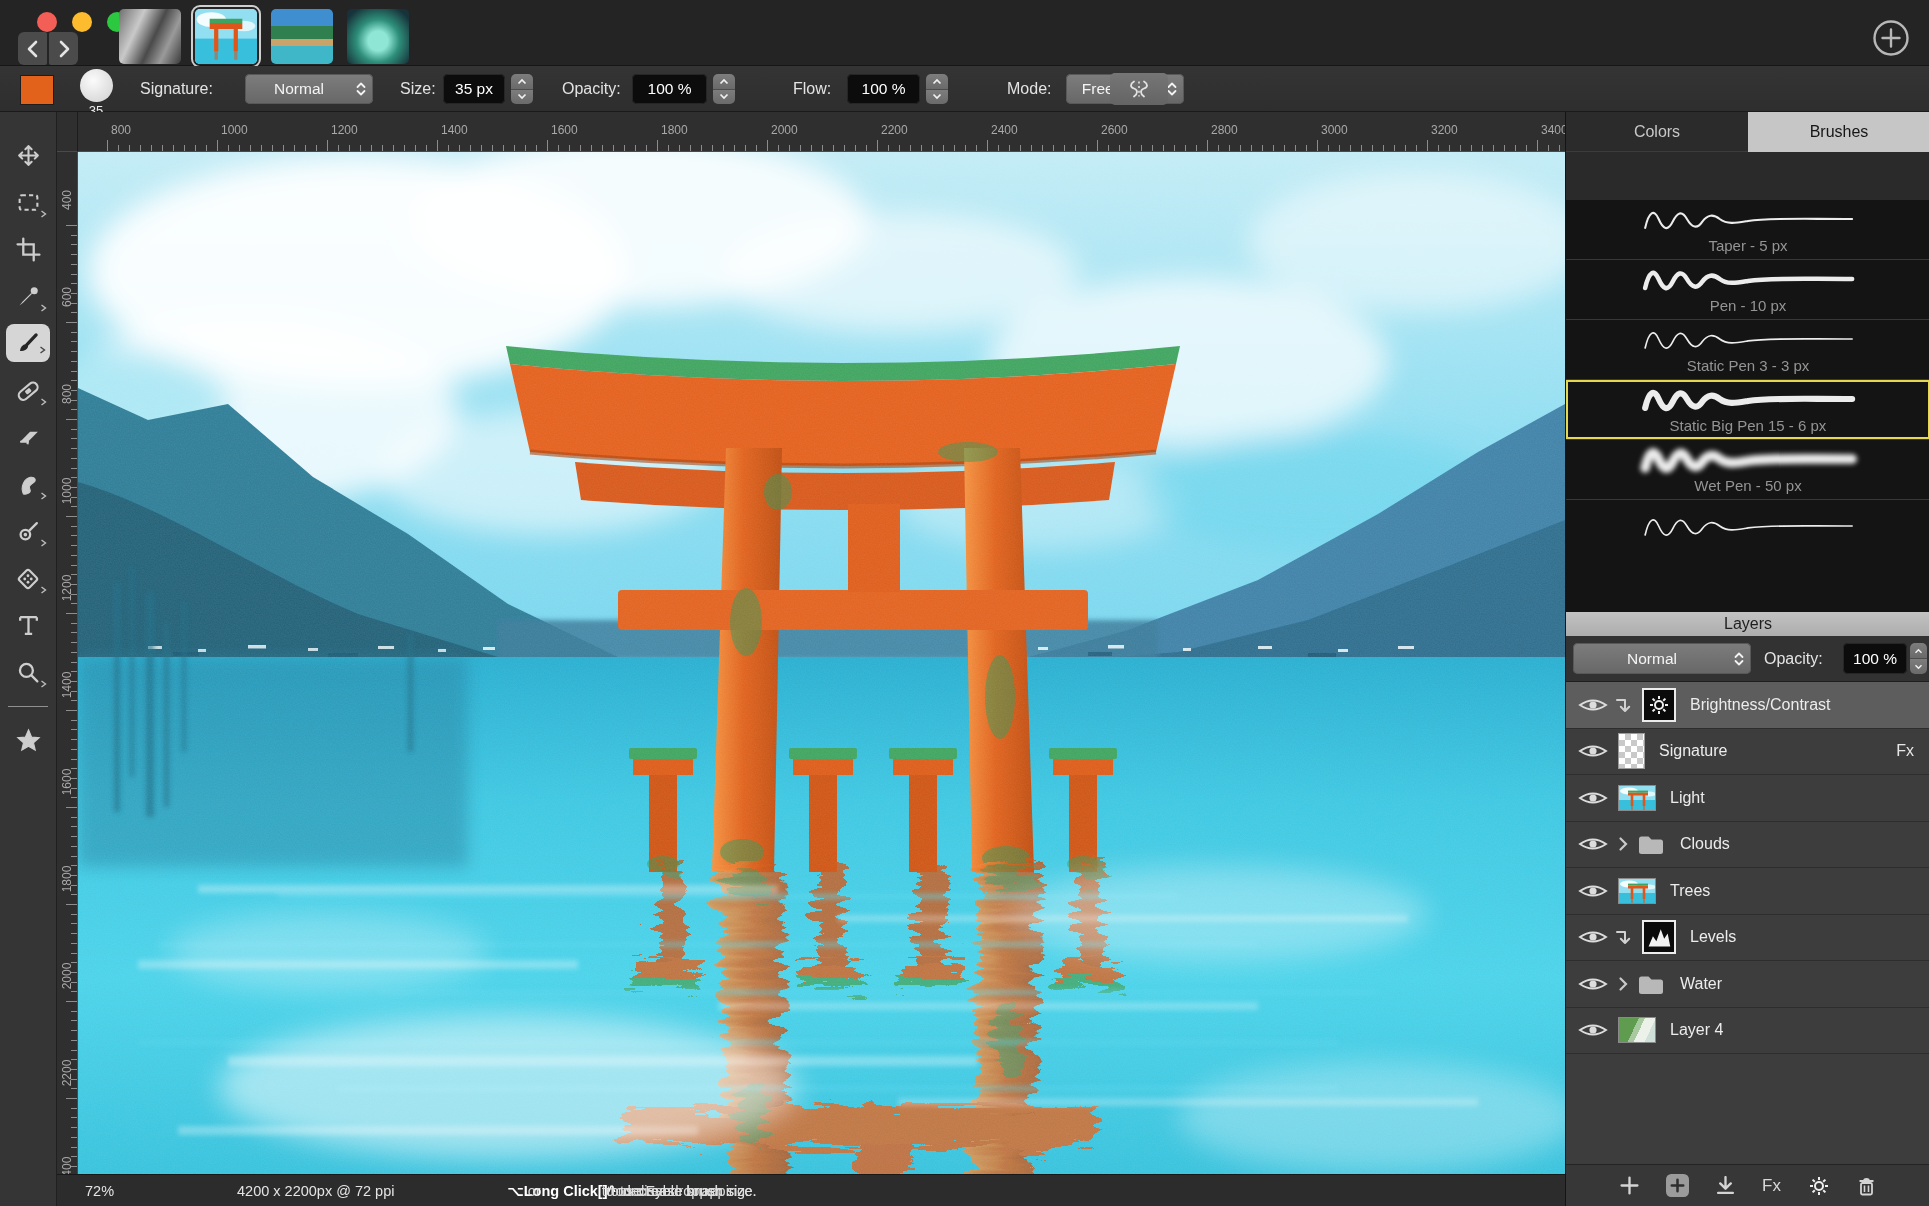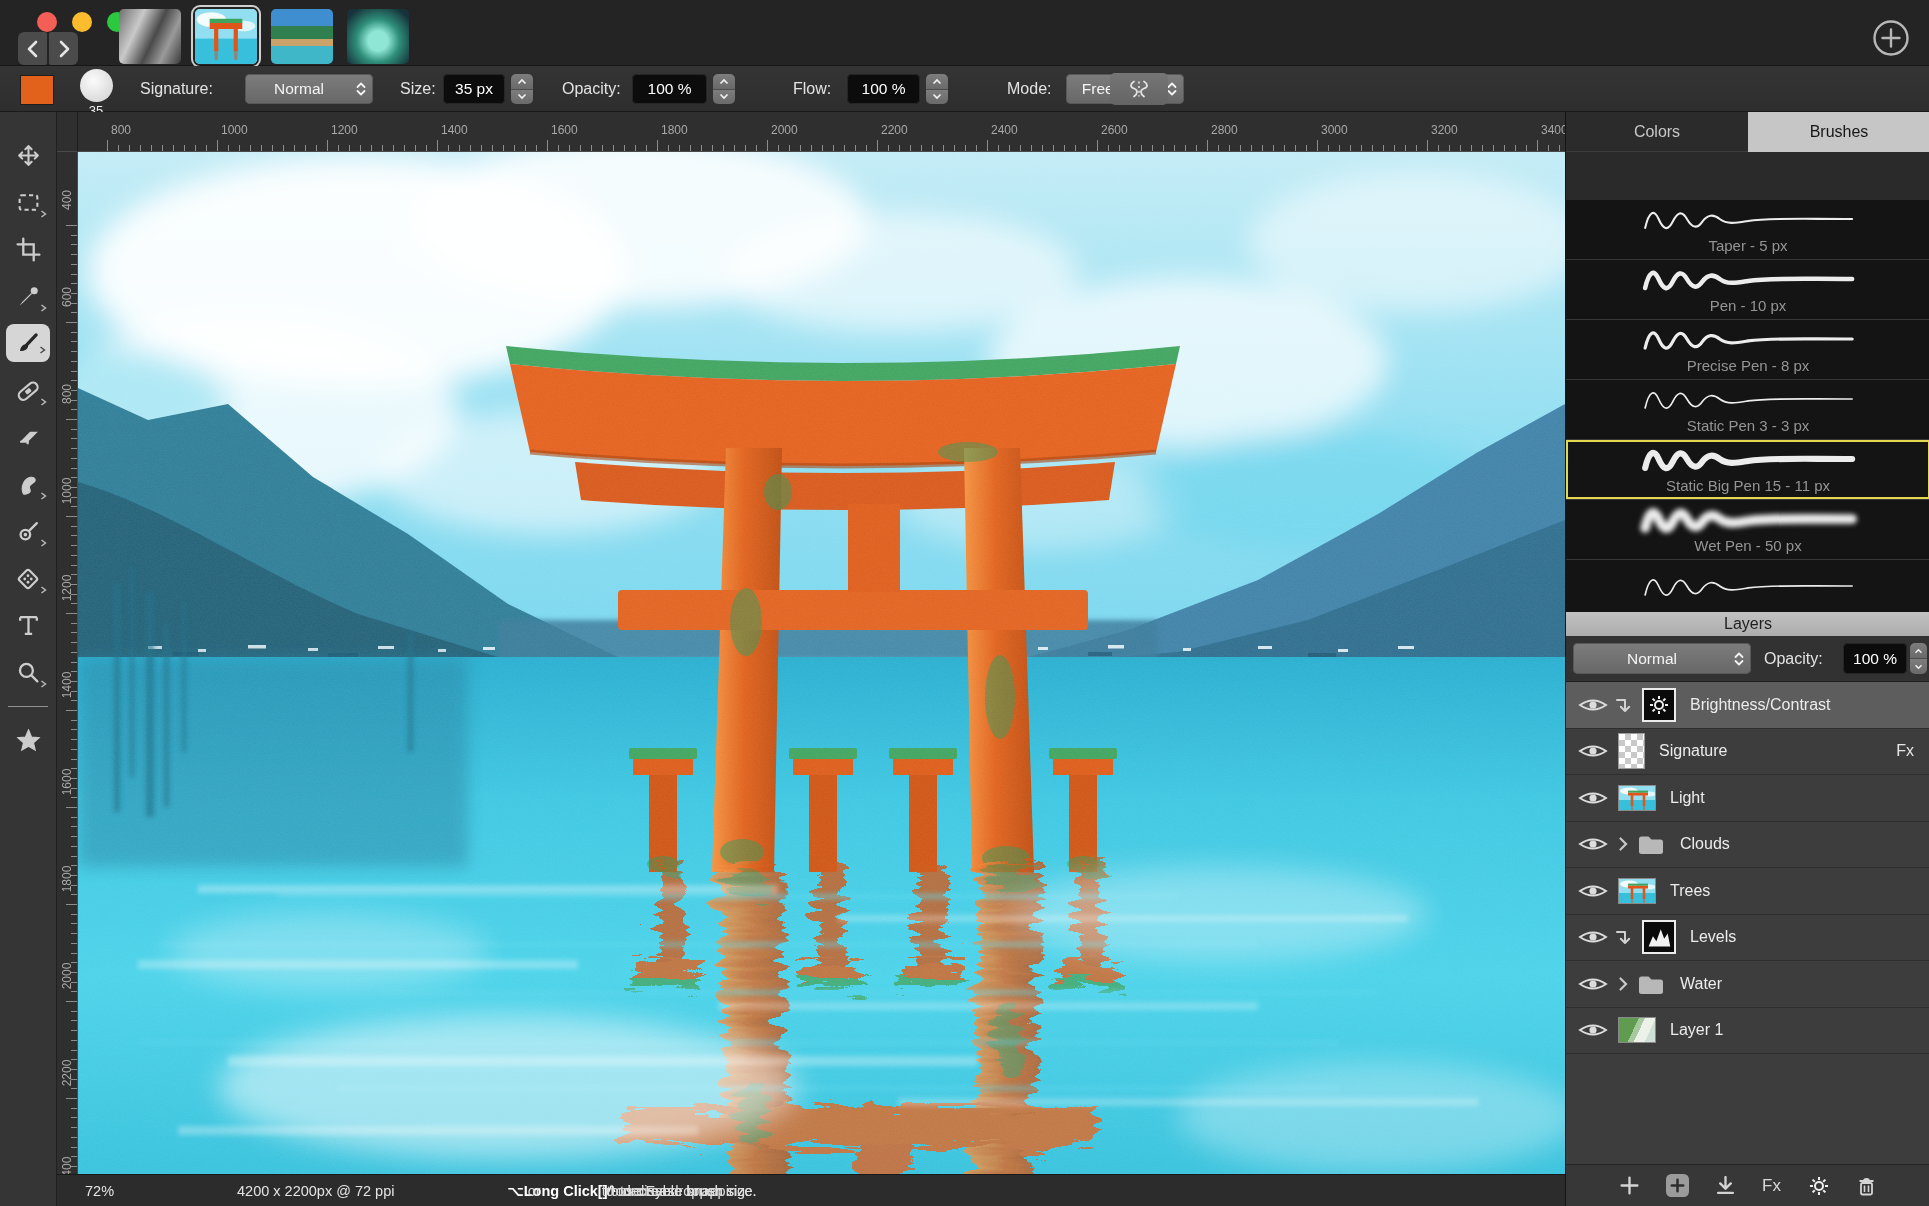"Precise Pen - 8 px" div.brush-row { html: <div> <svg> <use></use> </svg> <div>Precise Pen - 8 px</div> </div> -> none }
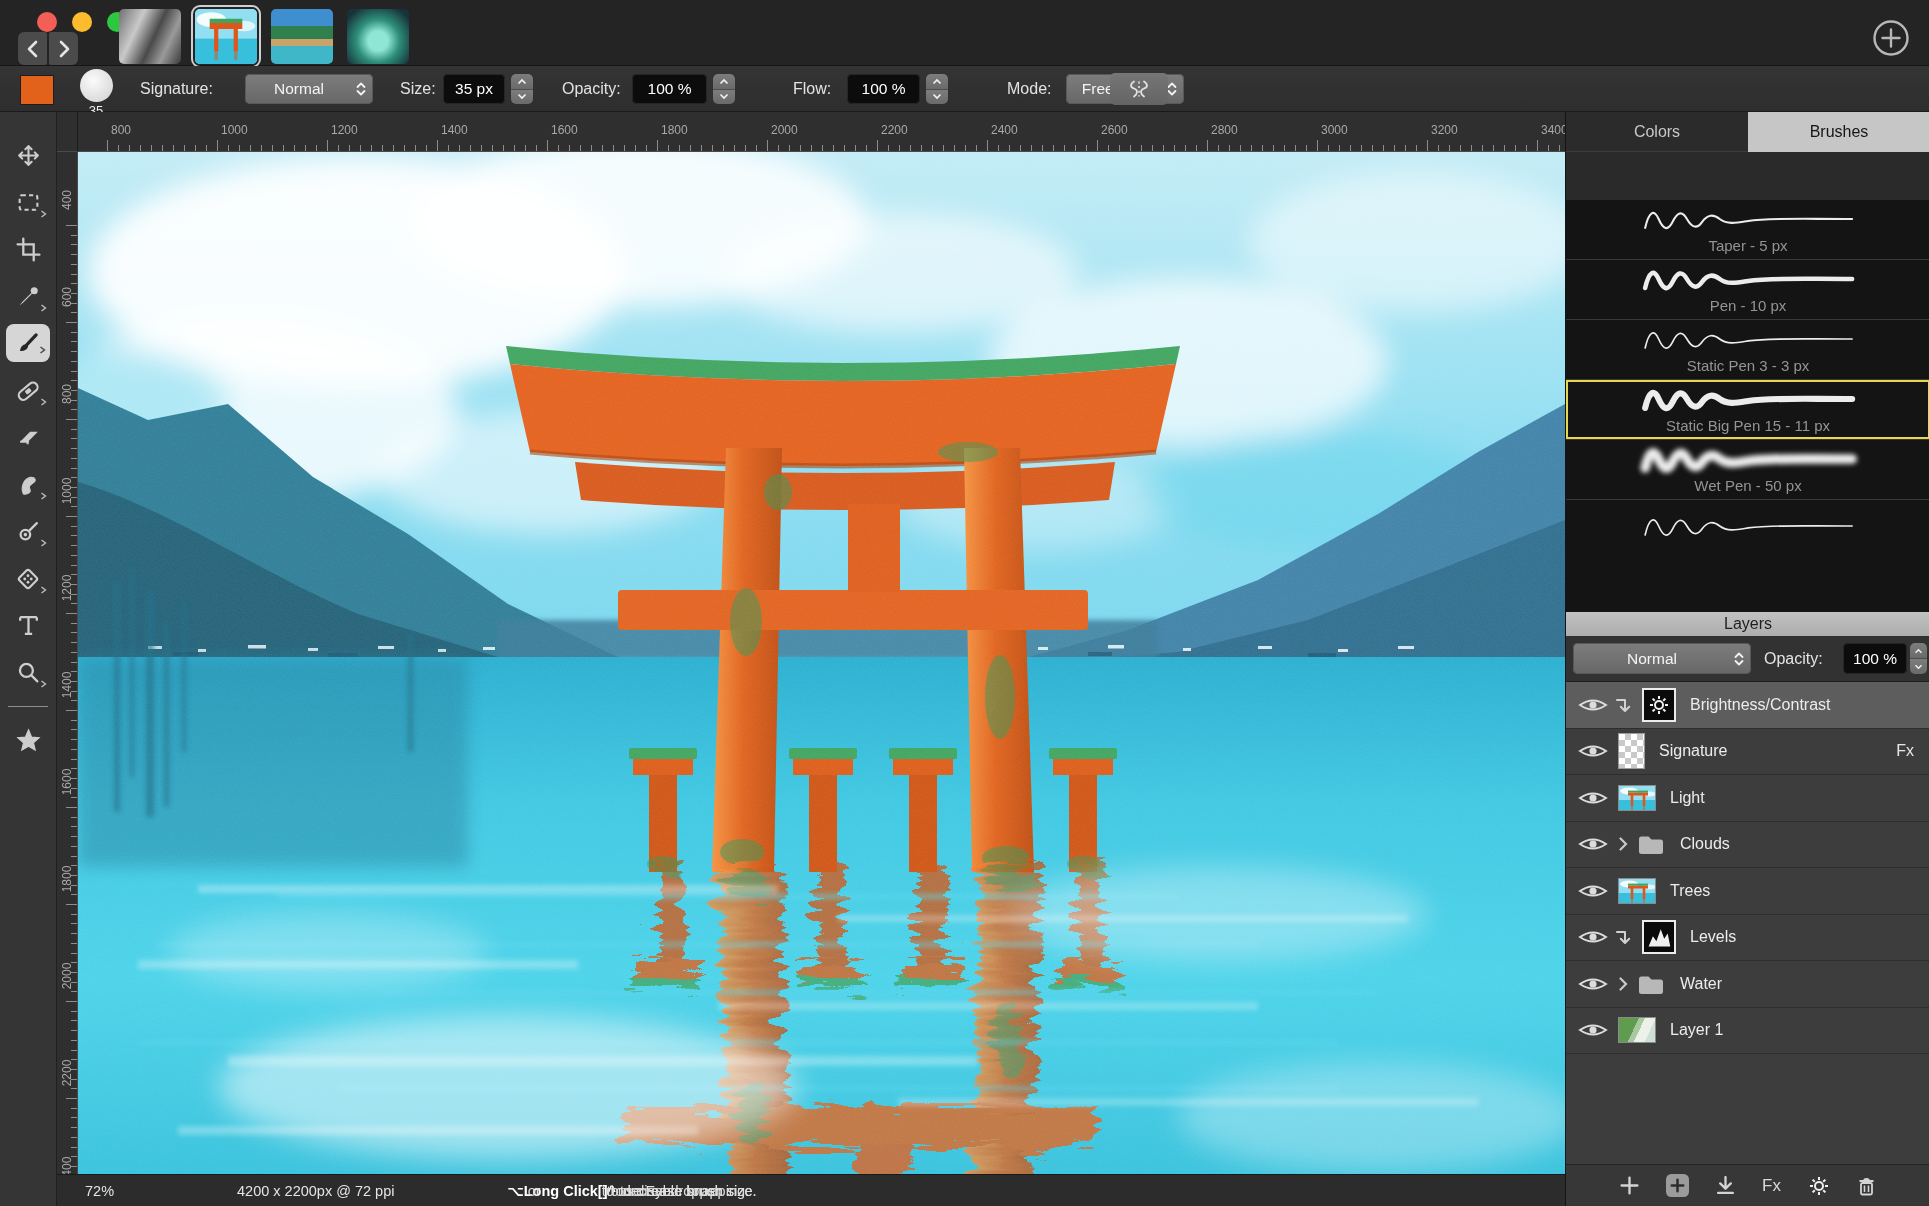"Static Big Pen 15 -" div.brush-label { text: 11 -> 6 }
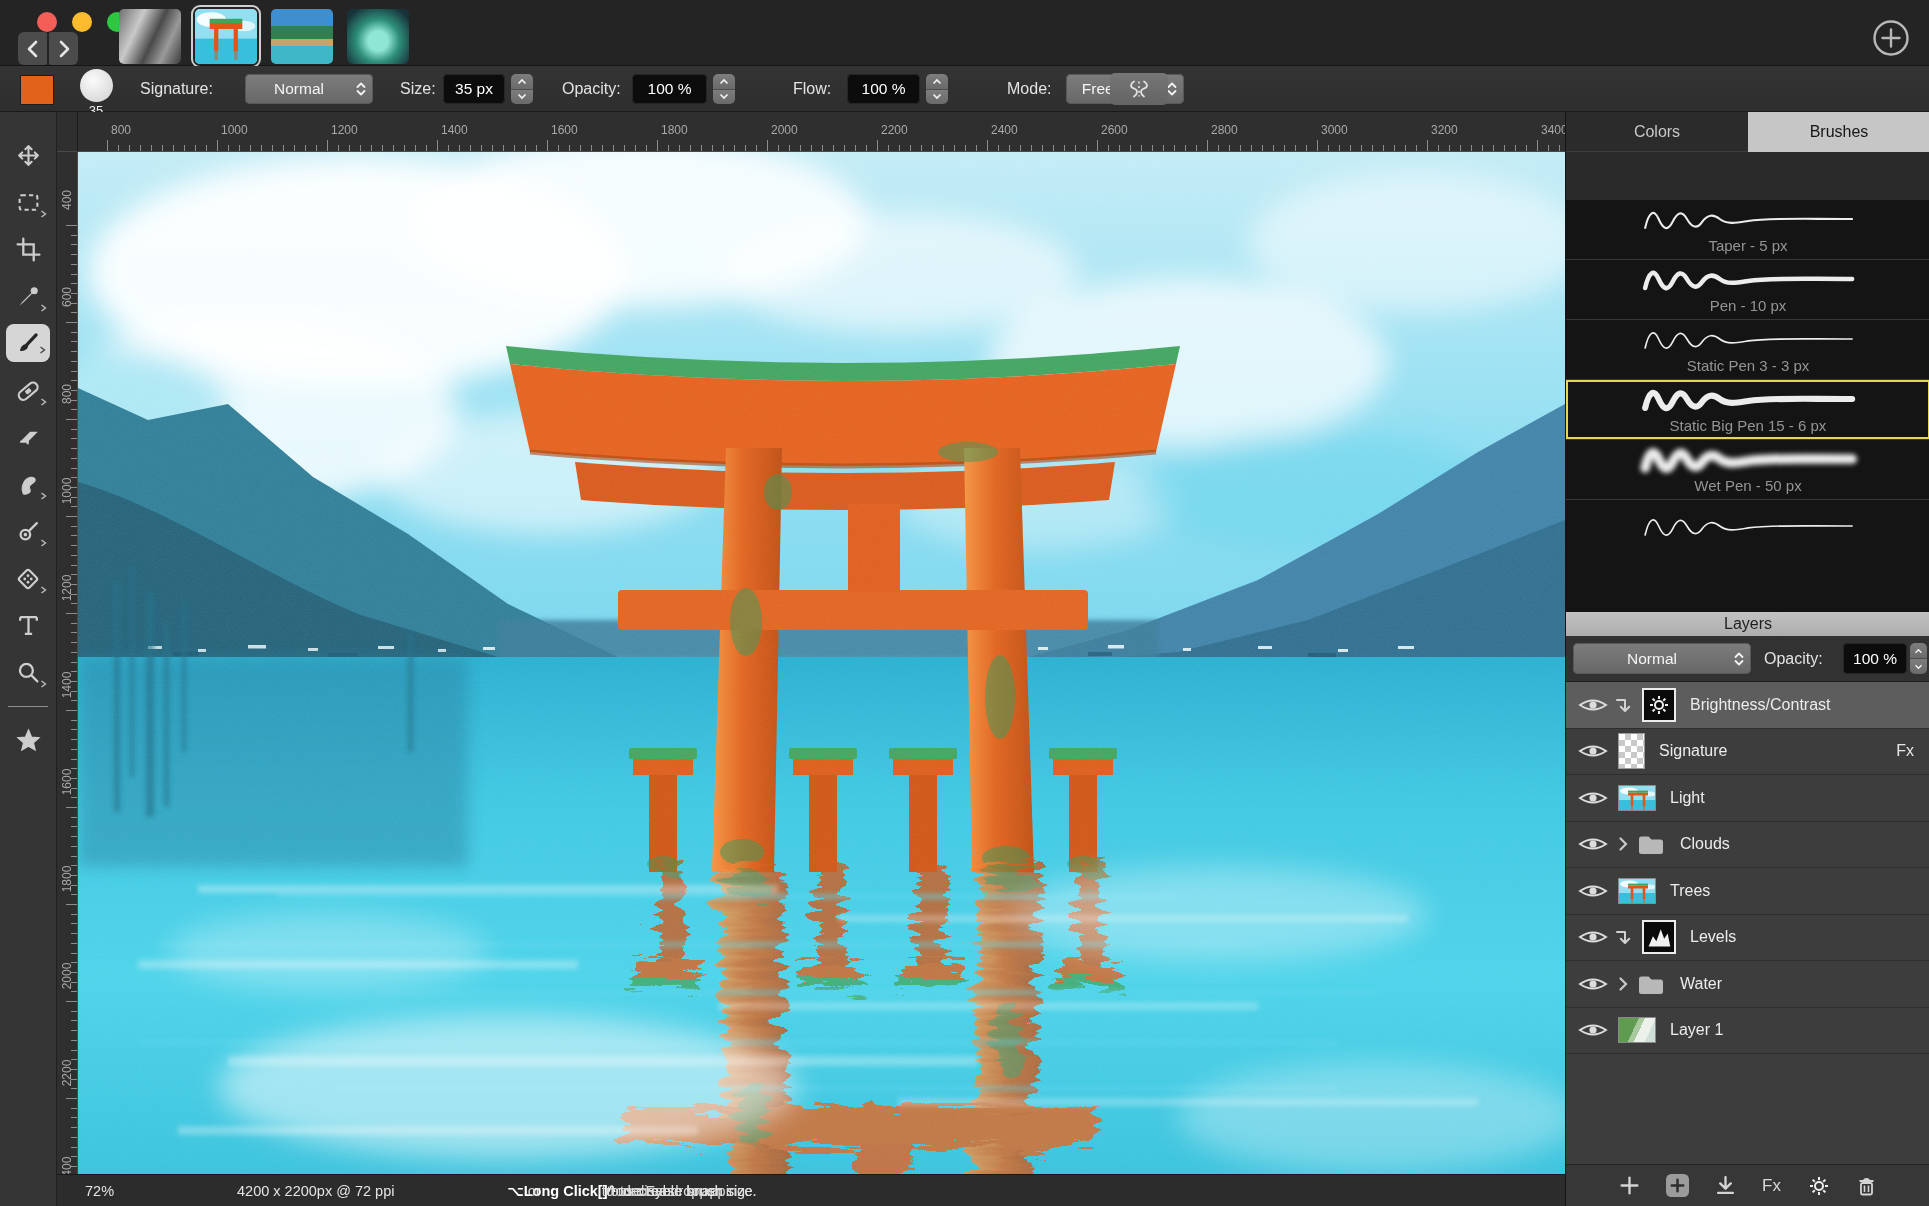"Layer 1" span.lr-label { text: 1 -> 4 }
